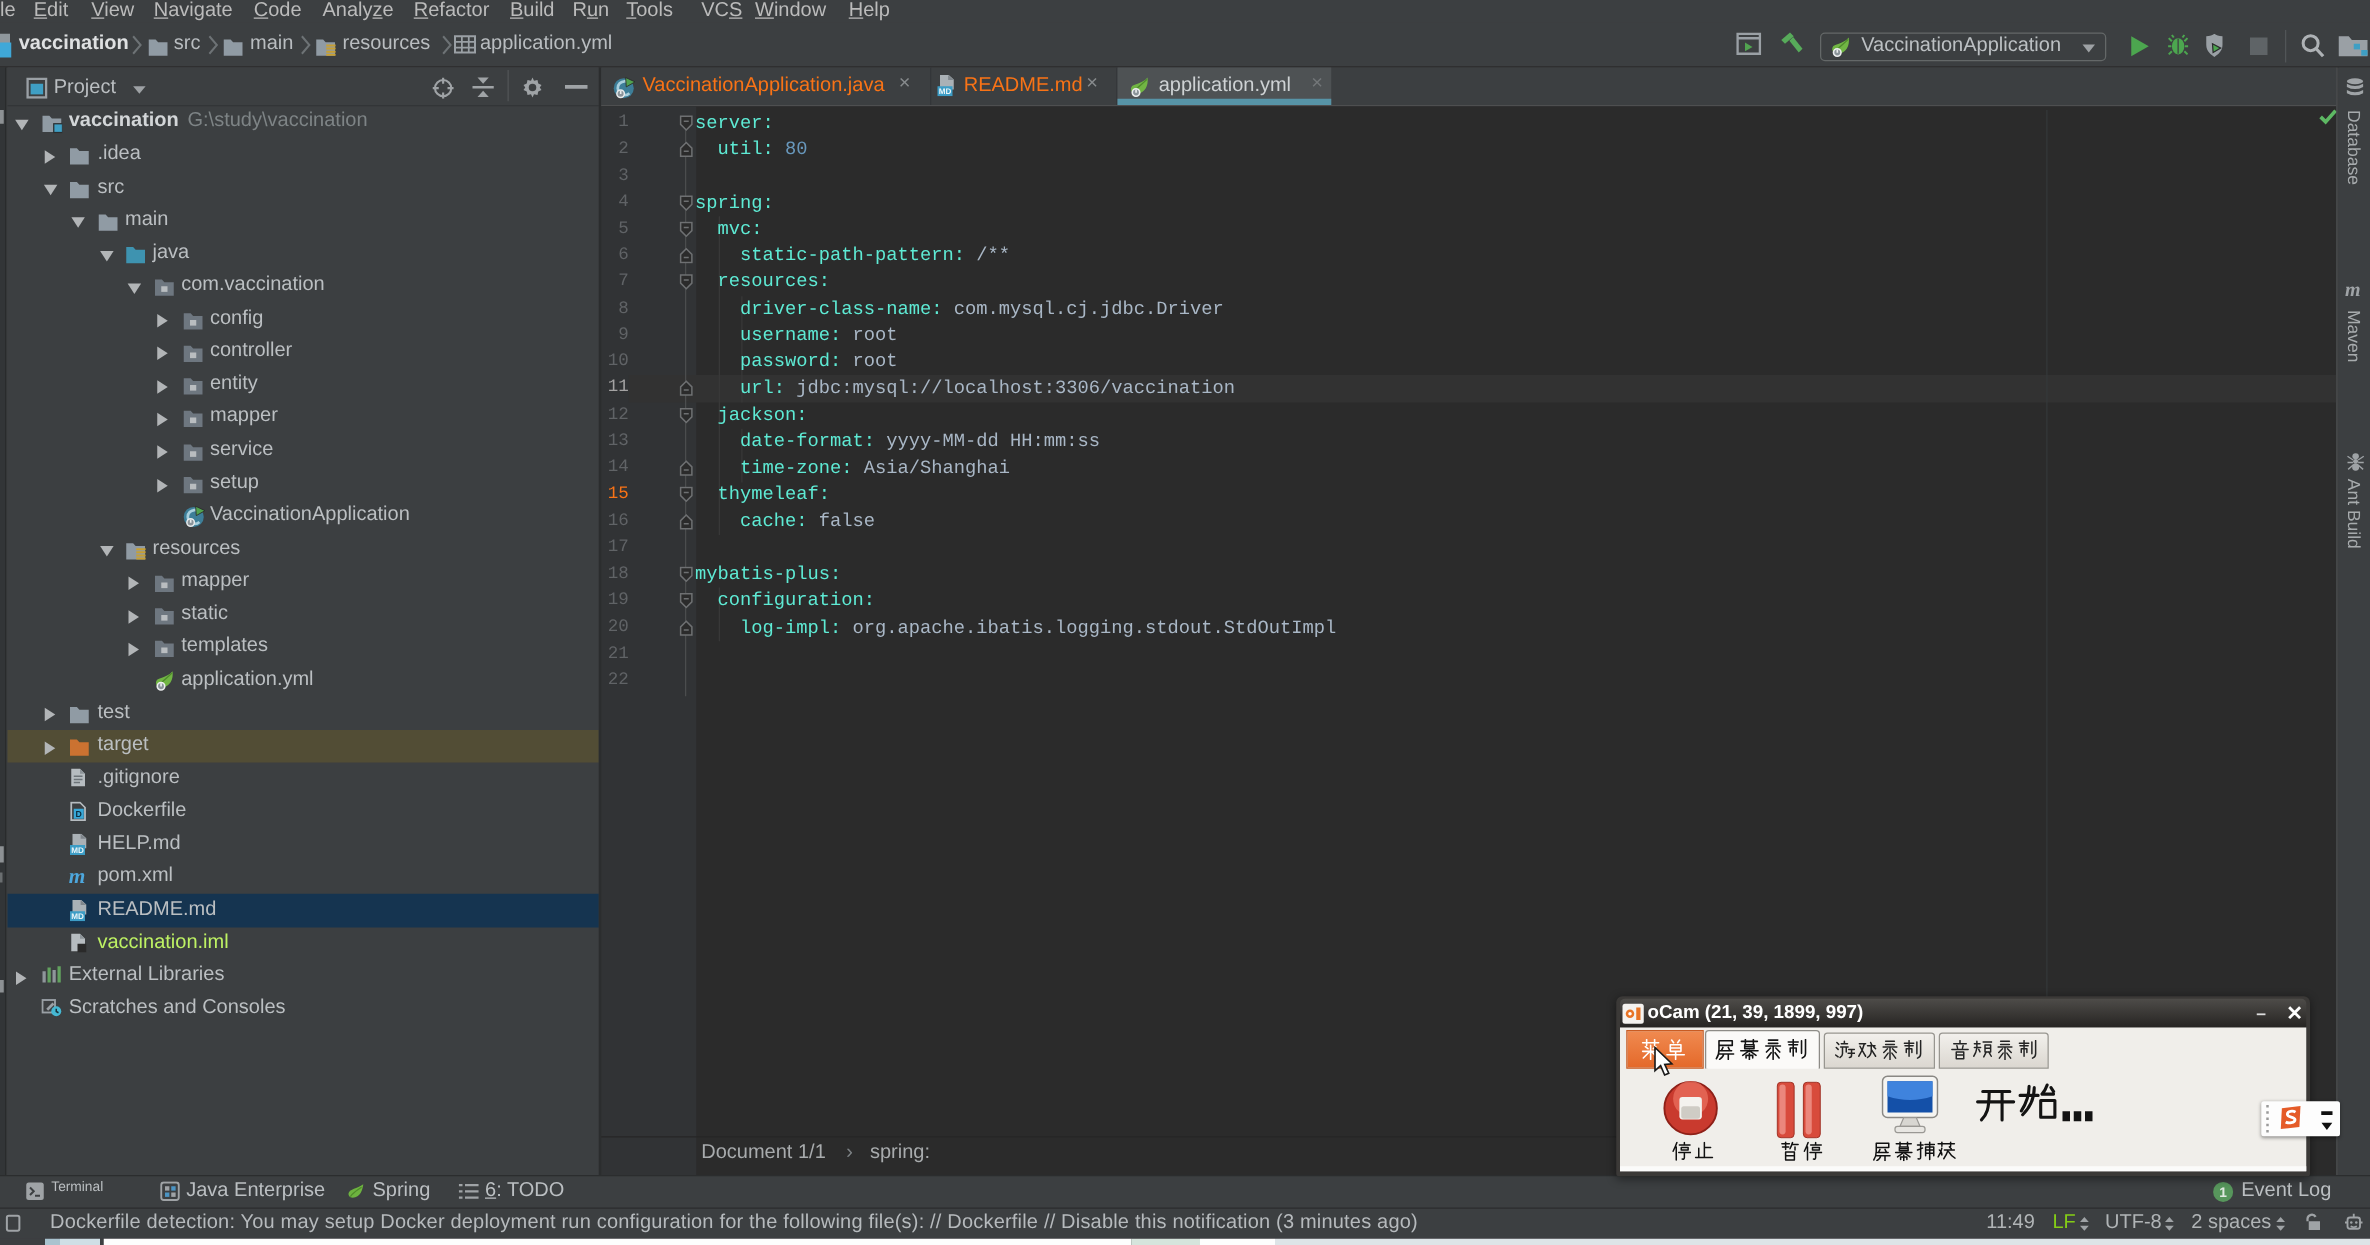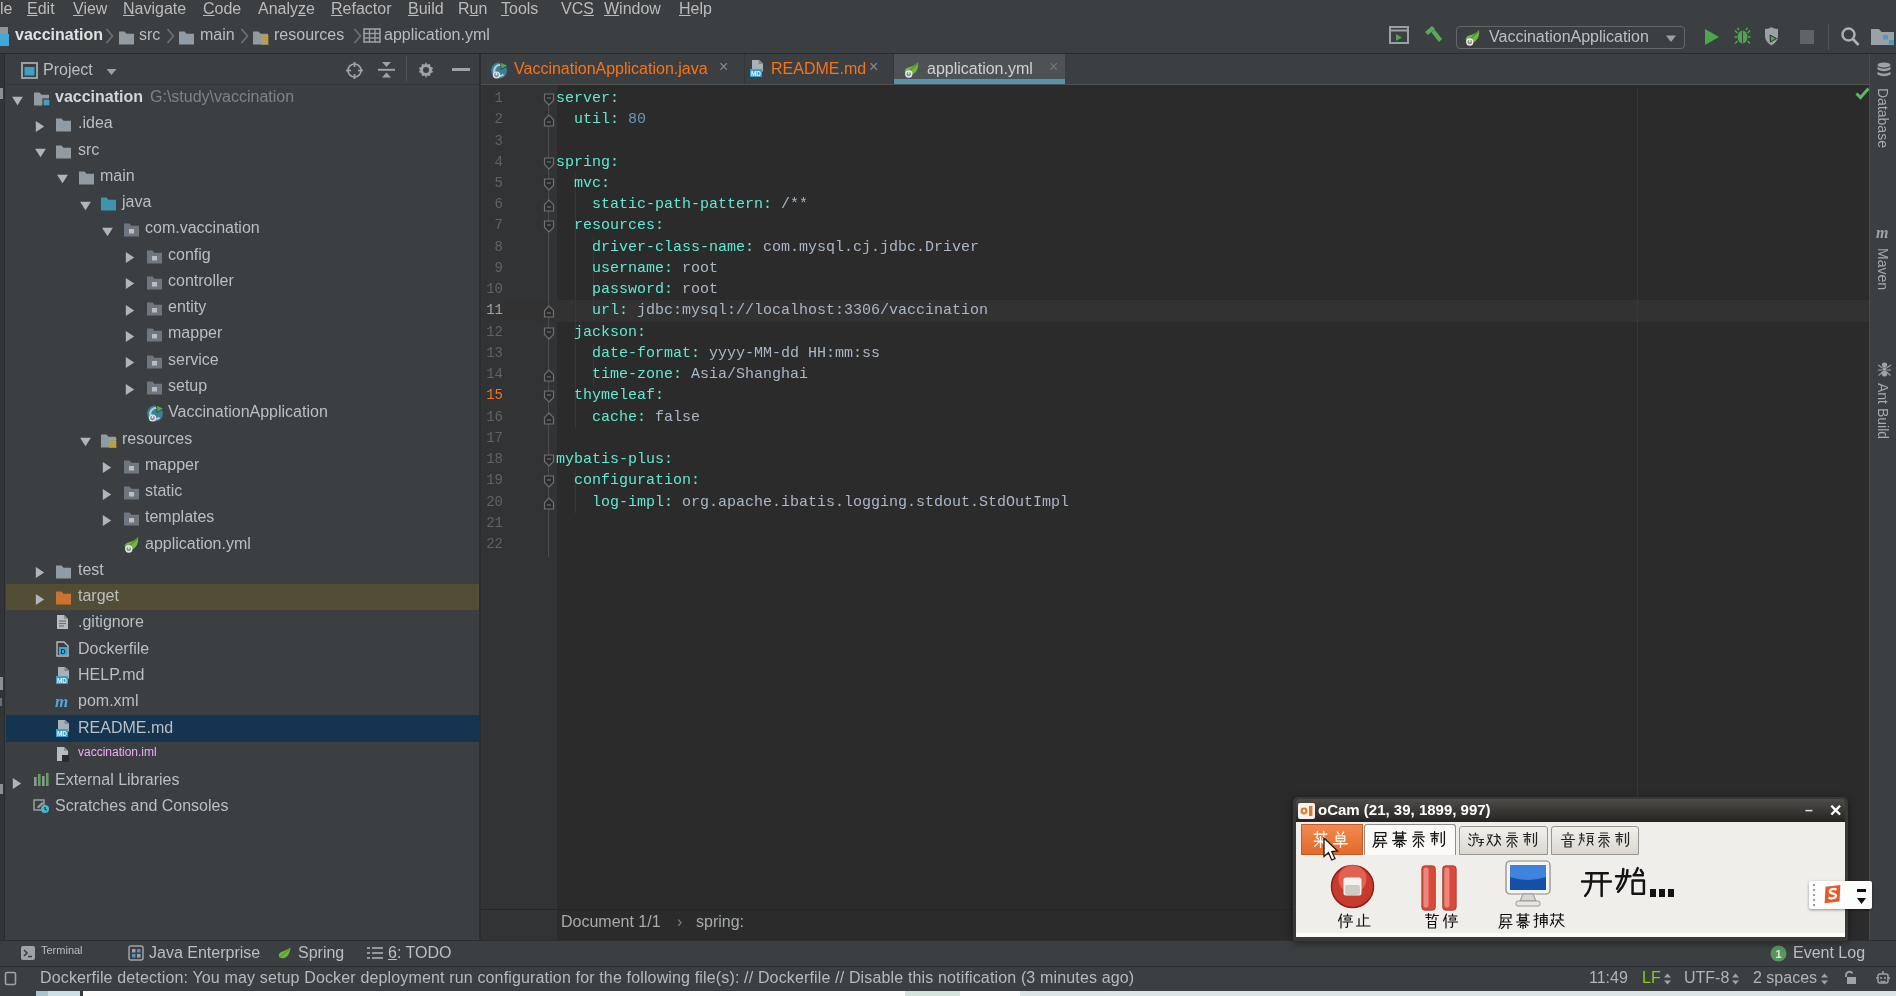"vaccination.iml" div.abs { color: #f0abfc -> #bef264; font-size: 12px -> 16px }
